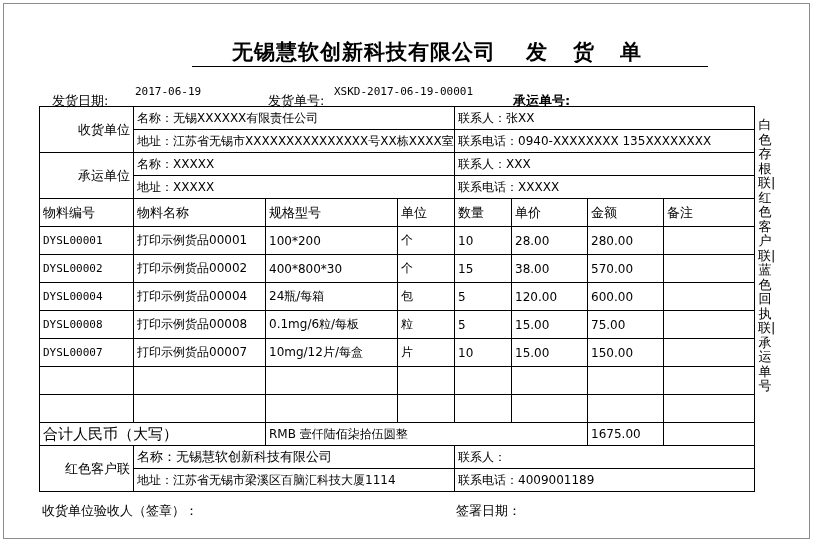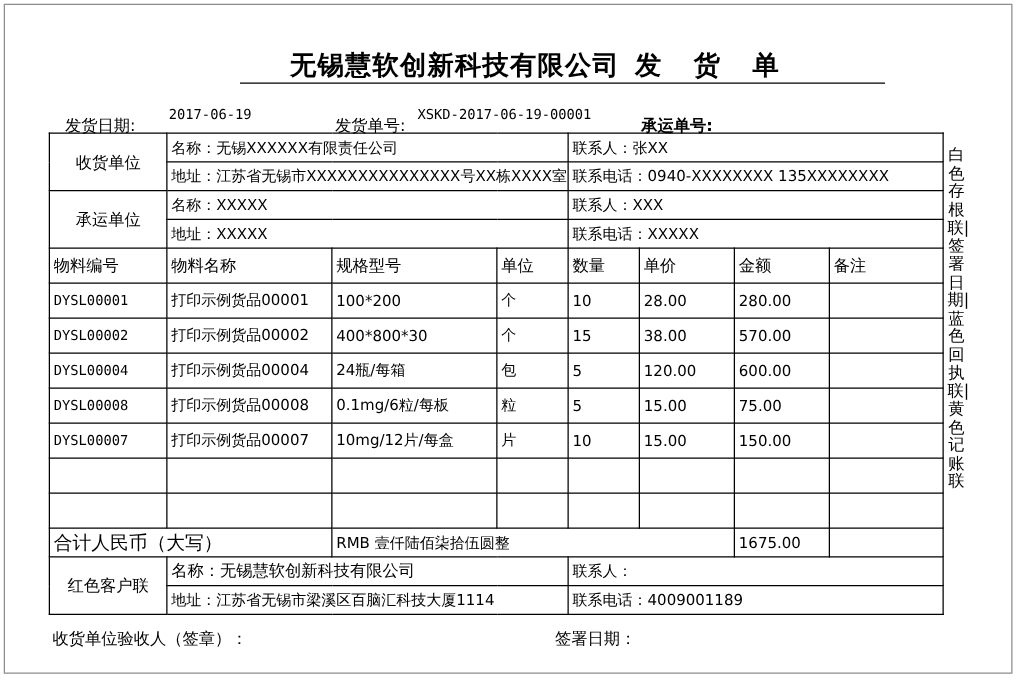"发货单" .title .doc { margin-left: 12px -> 30px }
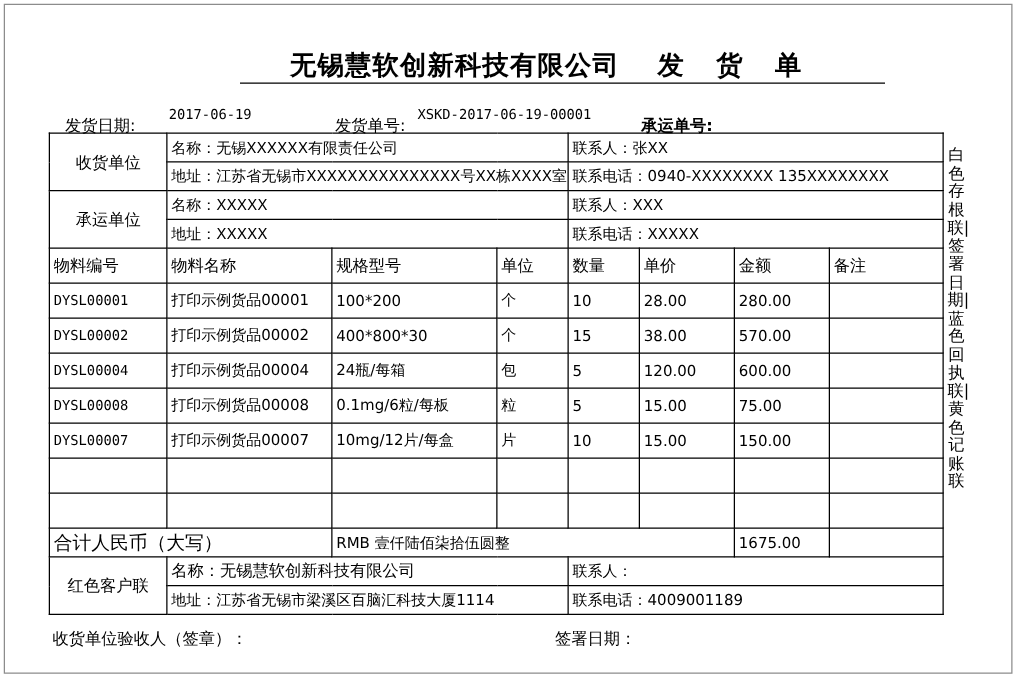"收货单位" table.grid td.label { text-align: center -> right }
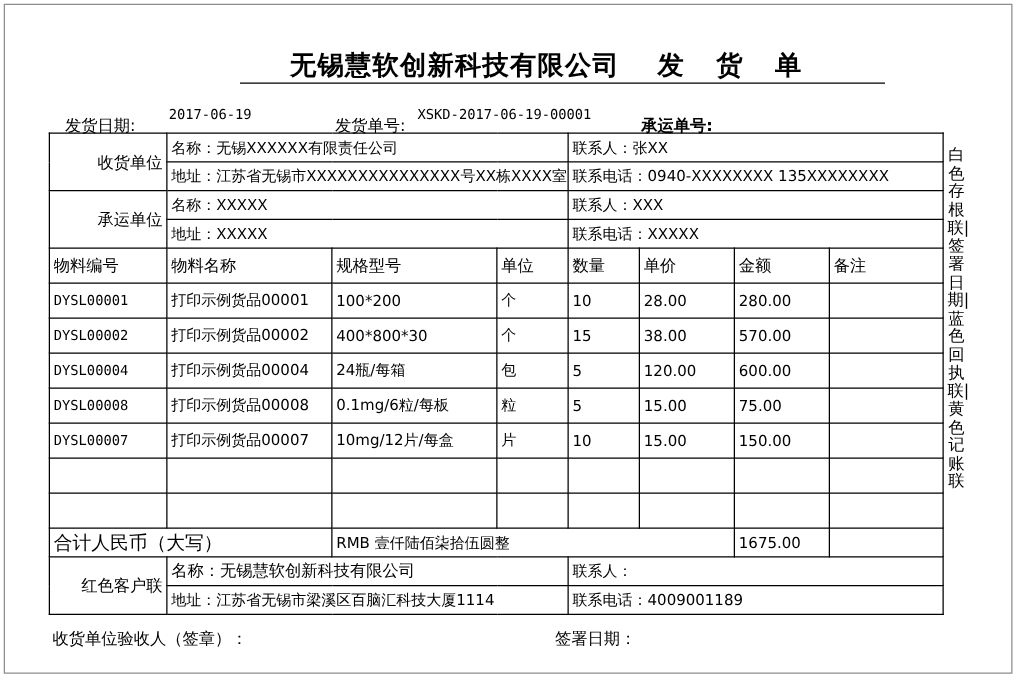"白色存根联|签署日期|蓝色回执联|黄色记账联" div.side { text: 签署日期|蓝色回执联|黄色记账联 -> 红色客户联|蓝色回执联|承运单号 }
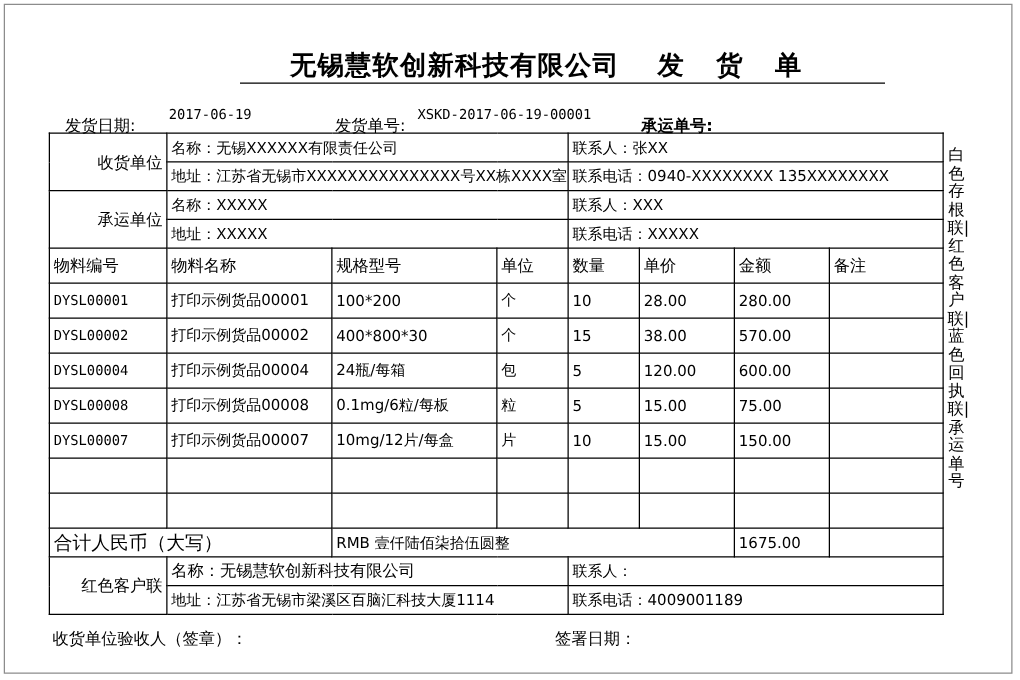"签署日期：" div.footer { left: 444px -> 456px }
